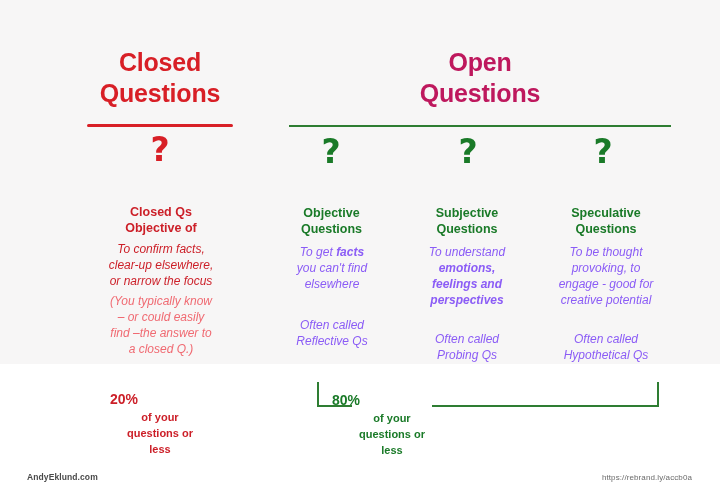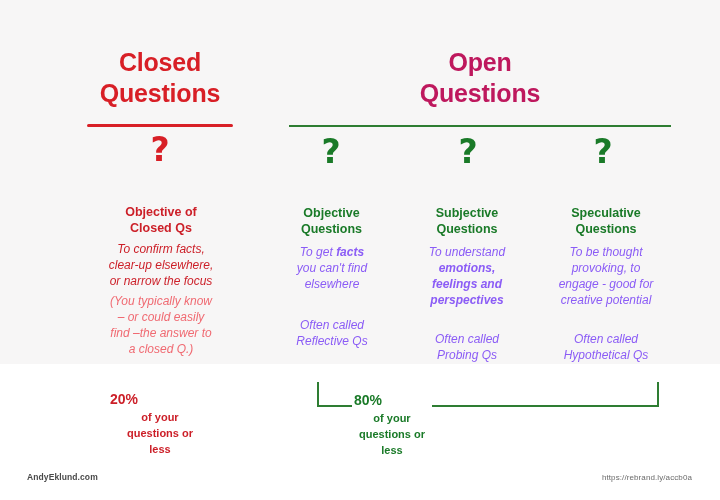"Objective of" div { order: before "Closed Qs" -> after "Closed Qs" }
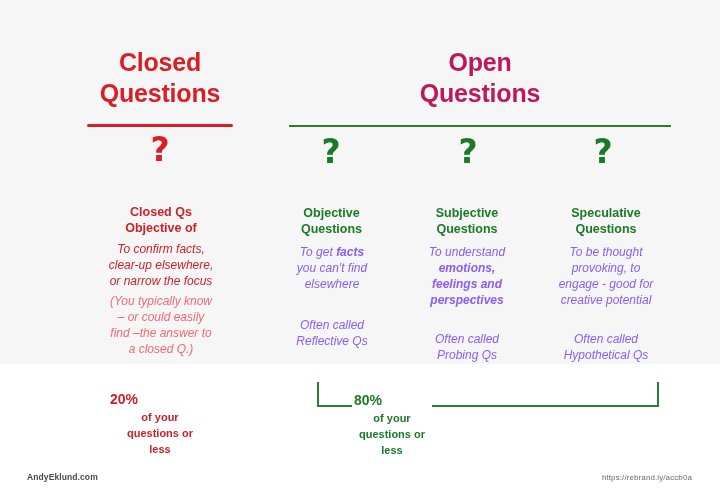"80%" div.abs { left: 354px -> 332px }
